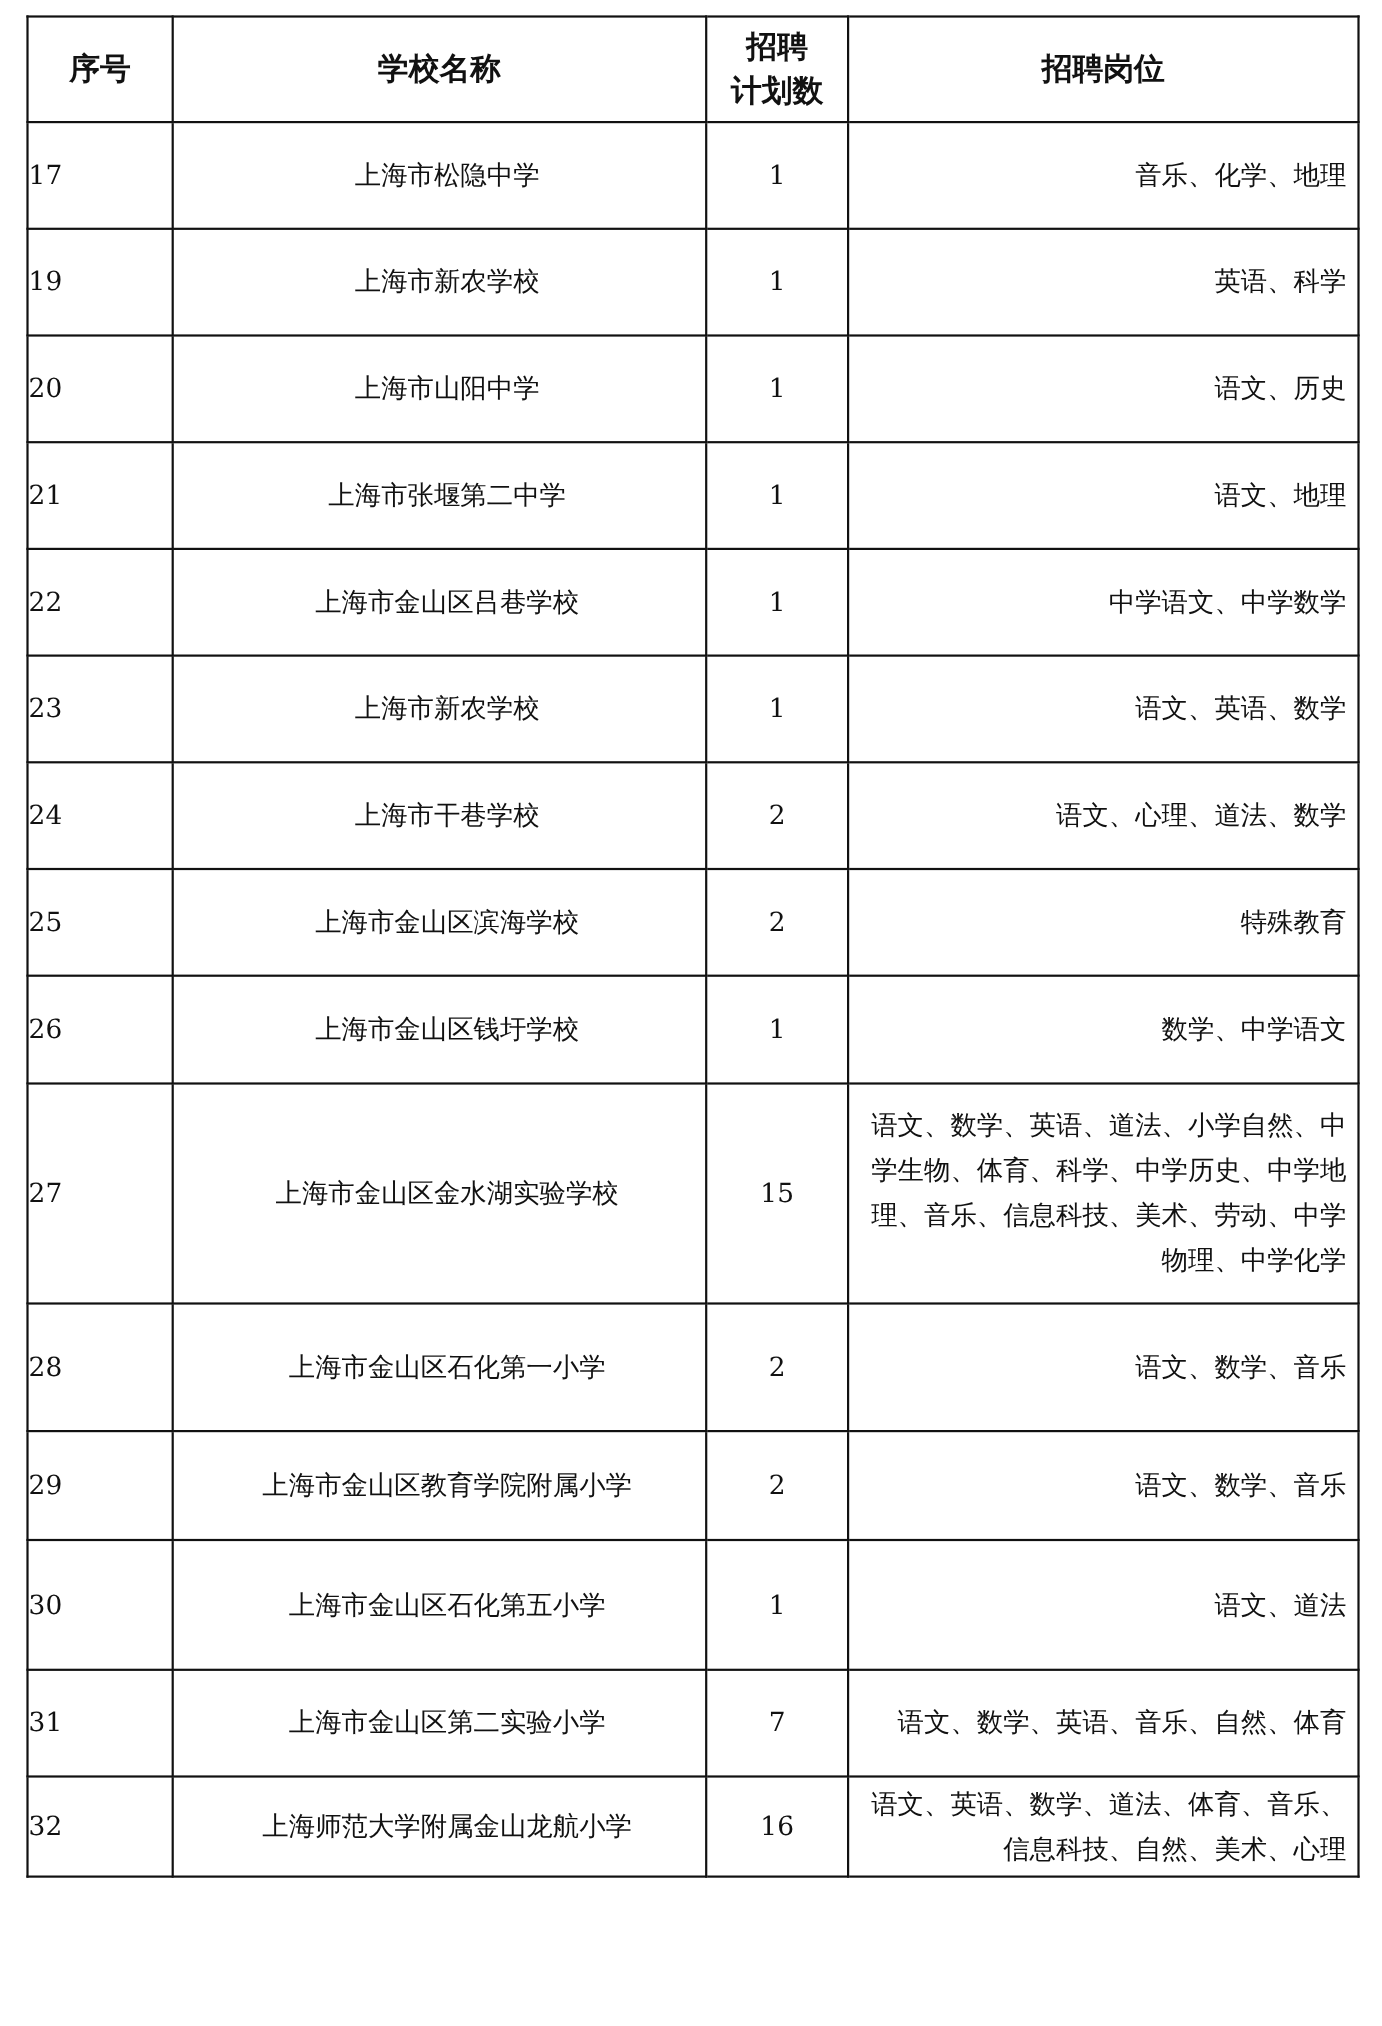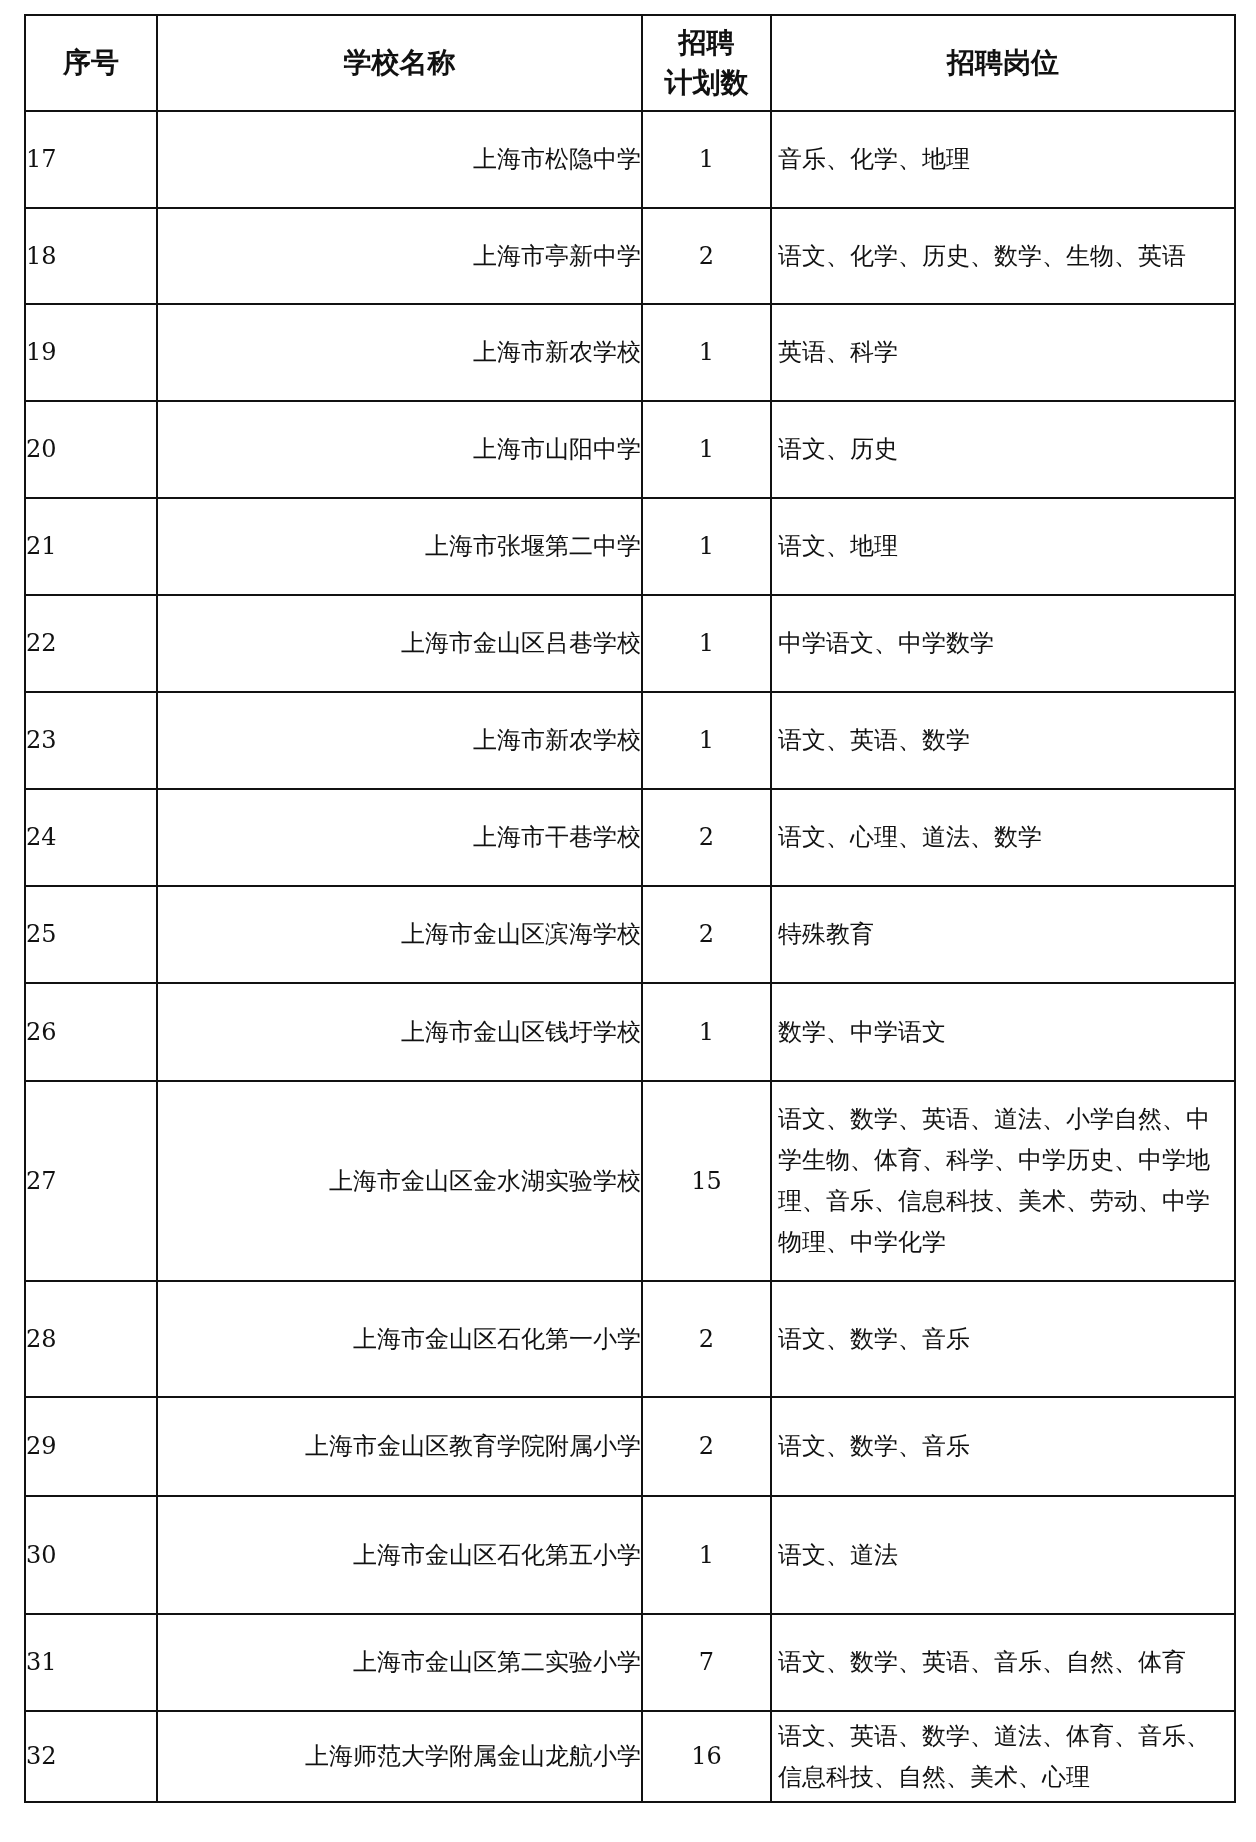"上海市松隐中学" td.c-name { text-align: right -> center }
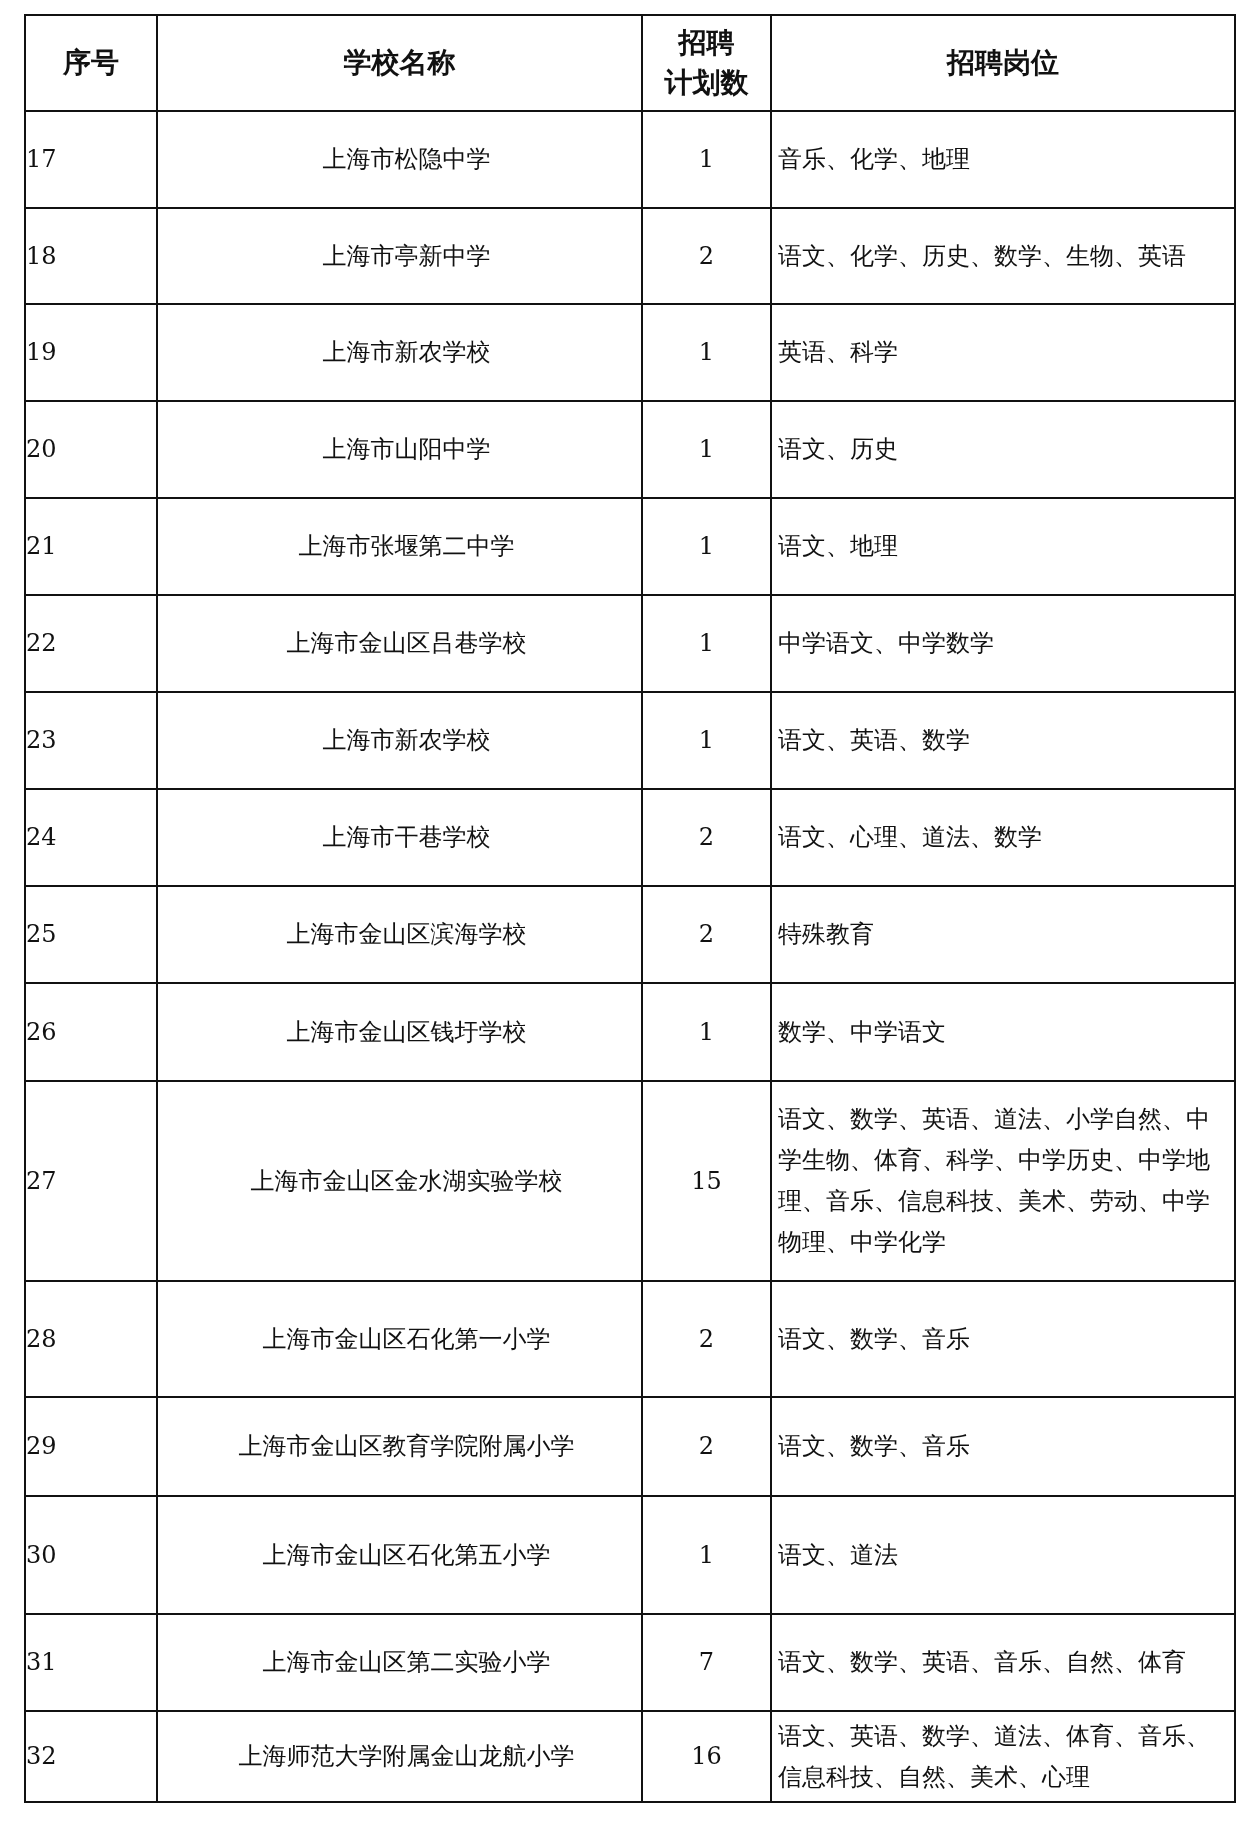"音乐、化学、地理" td.c-pos { text-align: left -> right }
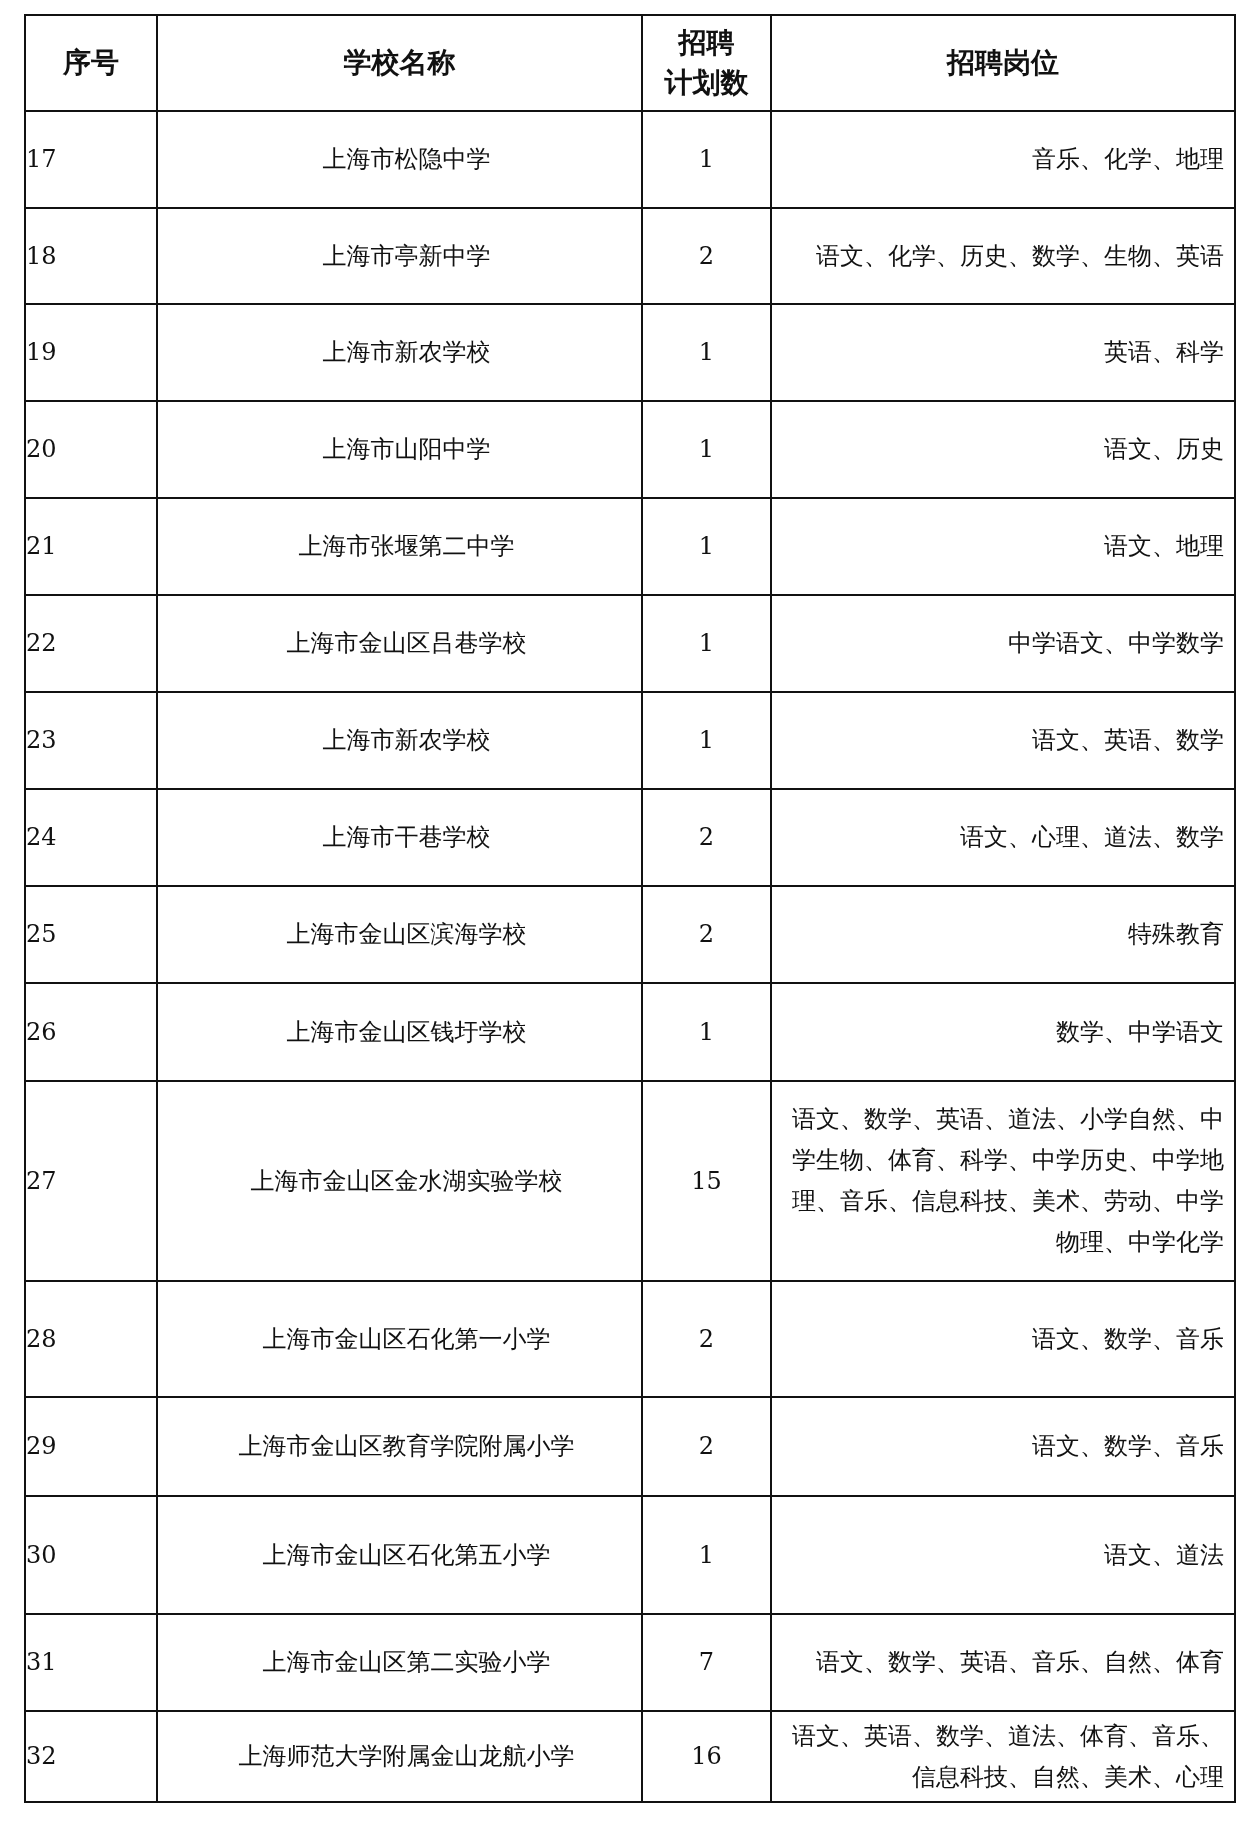"18" tr { html: <tr> <td>18</td> <td>上海市亭新中学</td> <td>2</td> <td>语文、化学、历史、数学、生物、英语</td> </tr> -> none }
